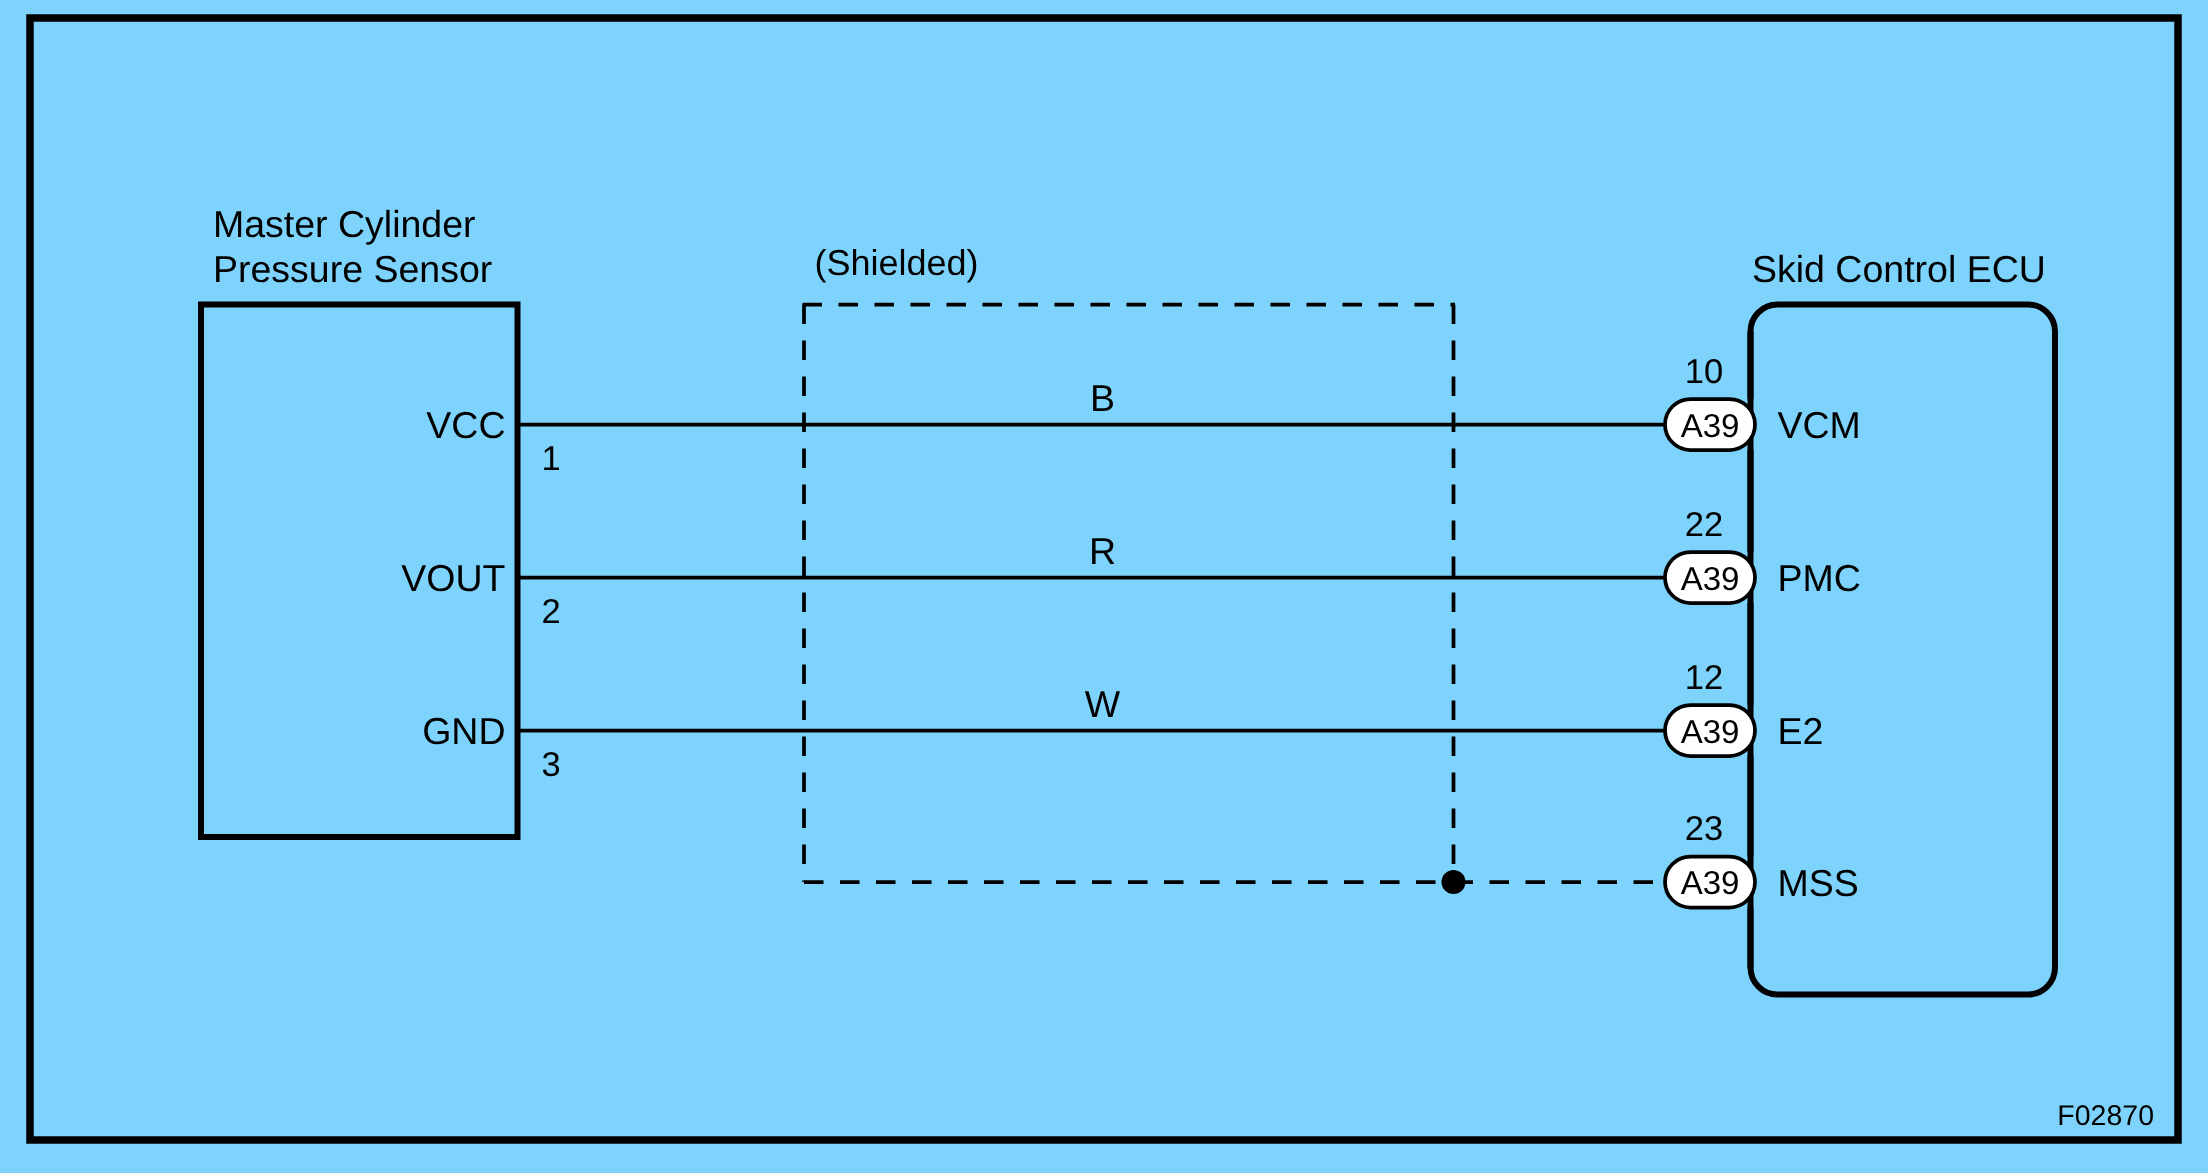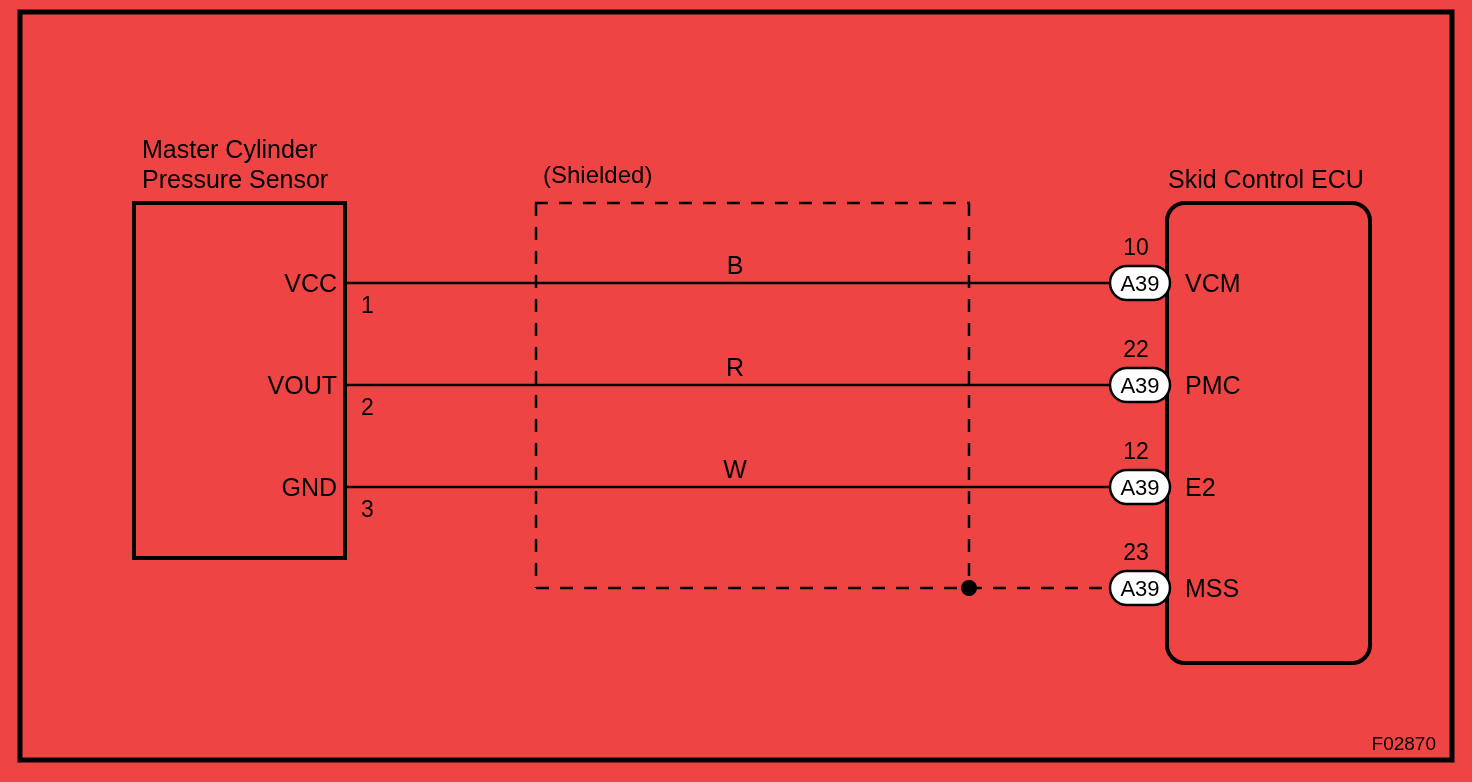"Master Cylinder" #stage { background: #ef4444 -> #7dd3fc }
